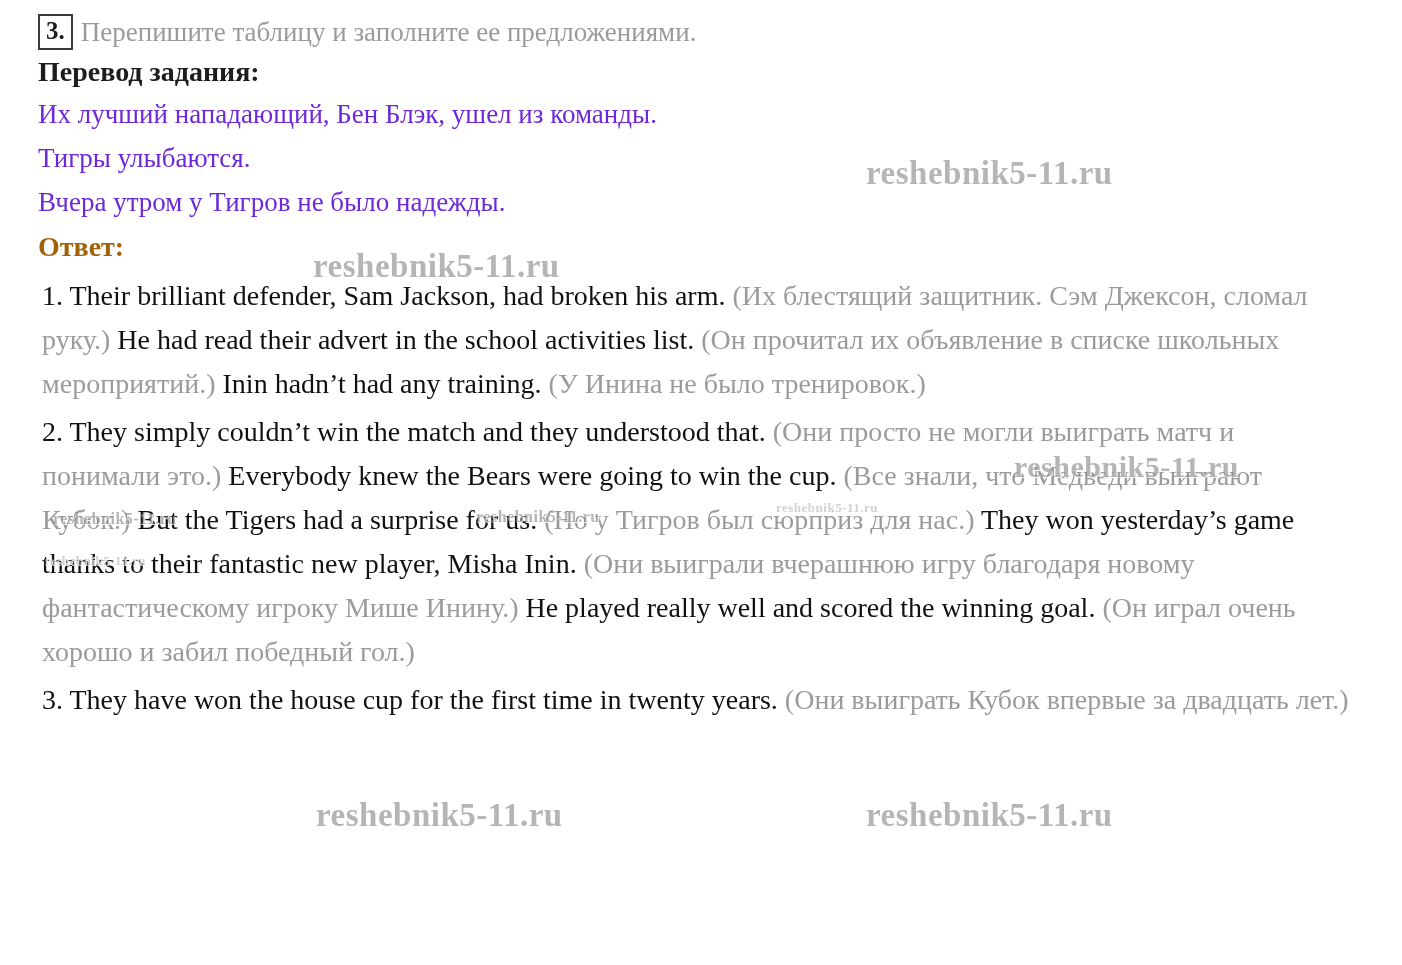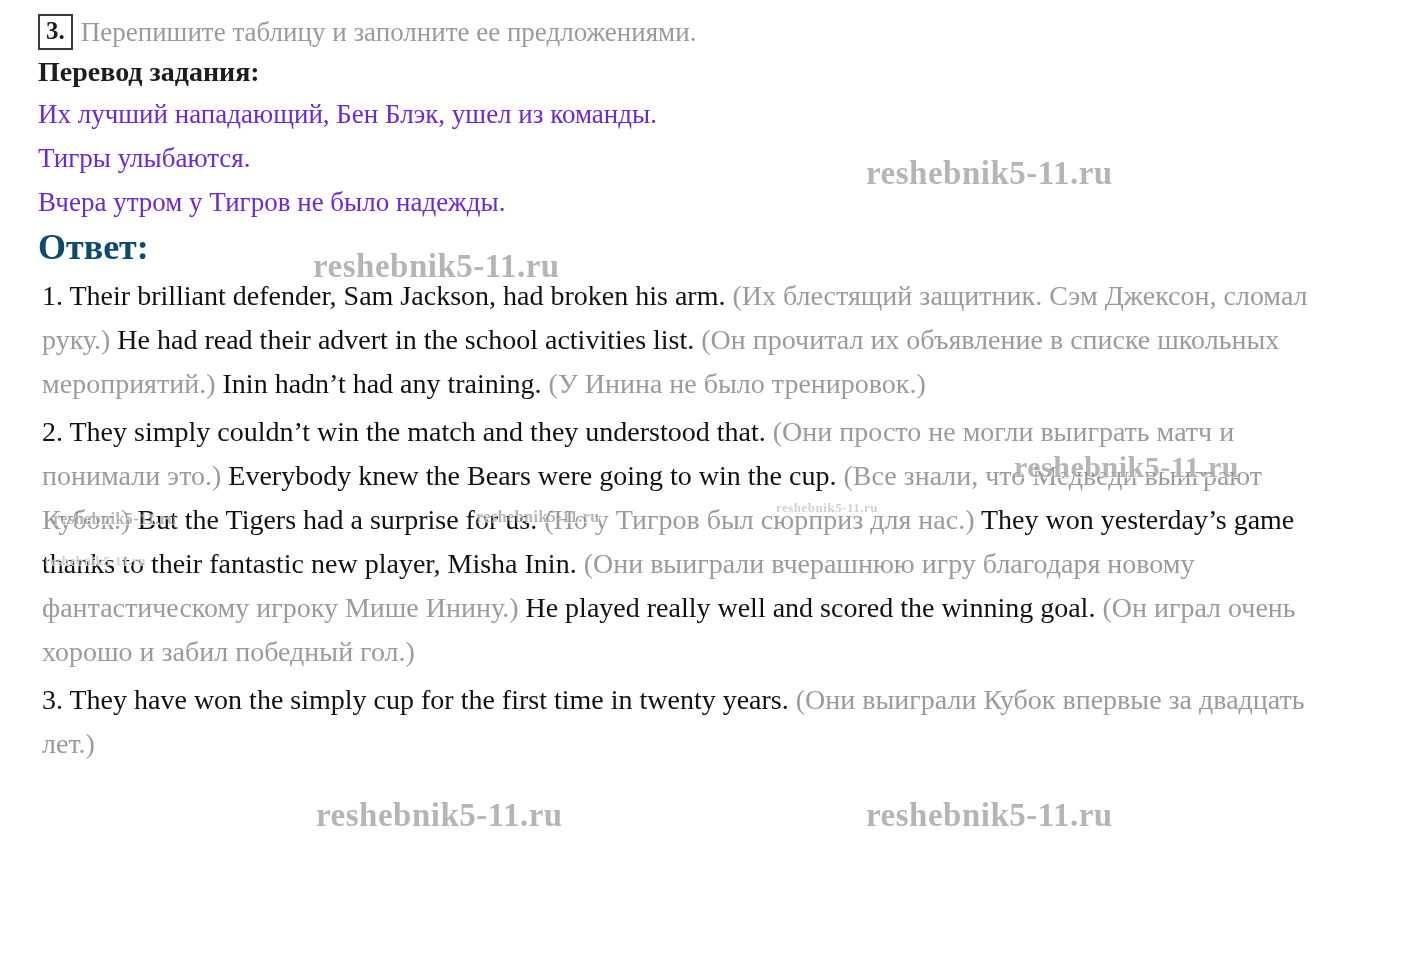"Ответ:" .answer-heading { color: #0c4a6e -> #a16207; font-size: 36px -> 28px }
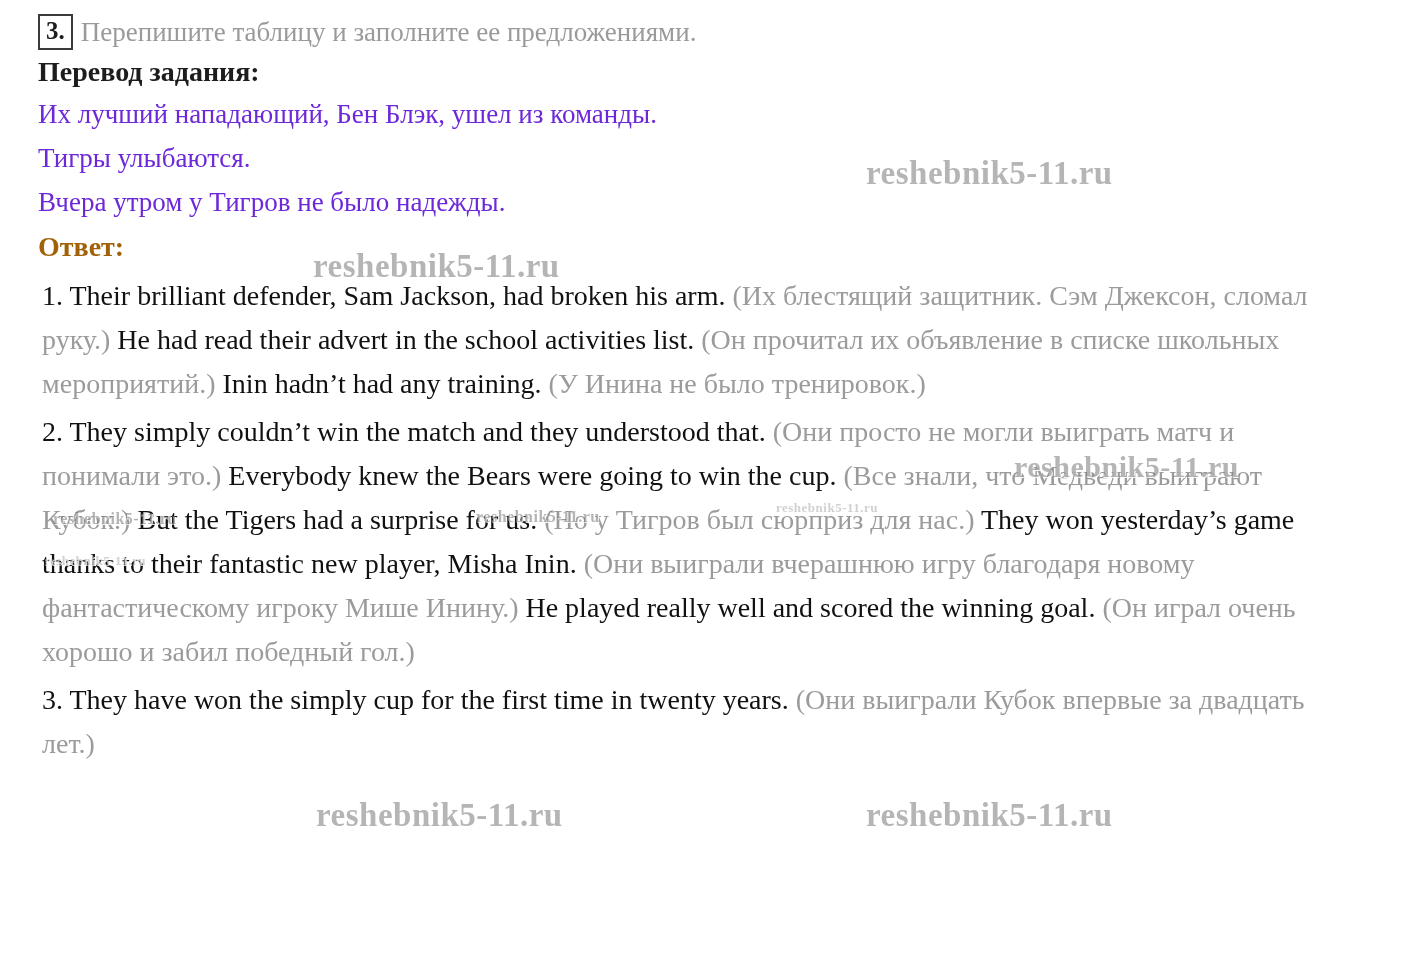"They have won the simply" span.en { text: simply -> house }
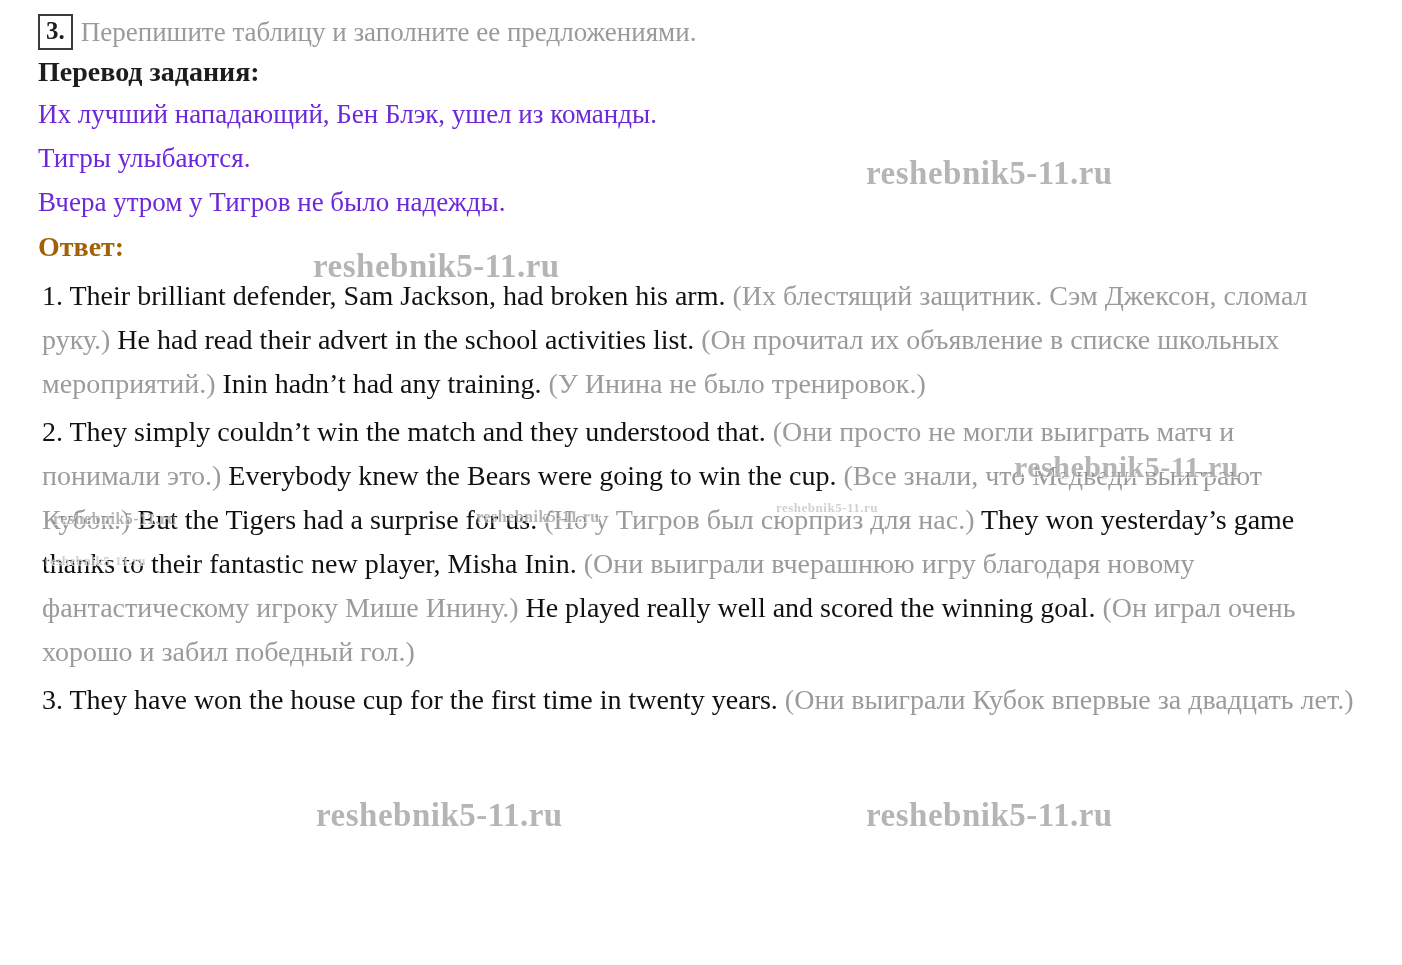"(Они выиграли Кубок впервые за" span.ru { text: выиграли -> выиграть }
